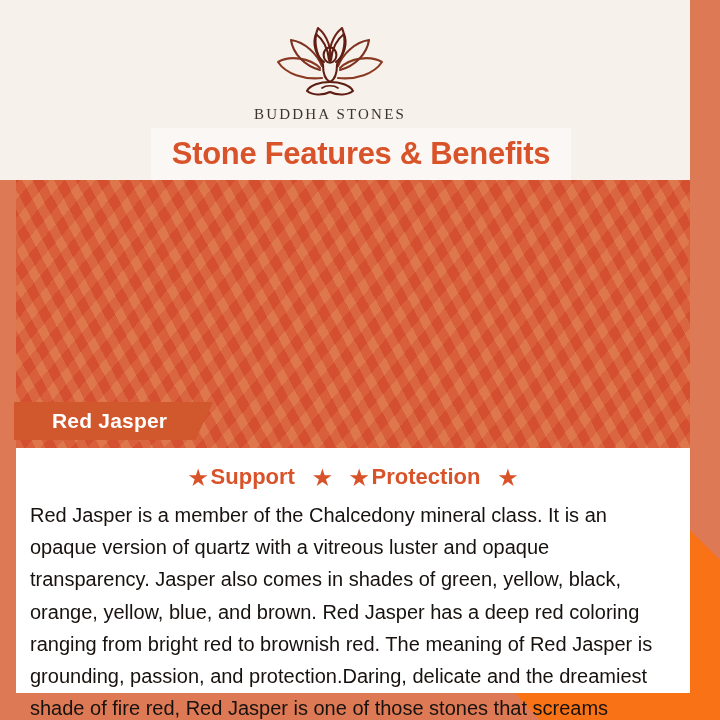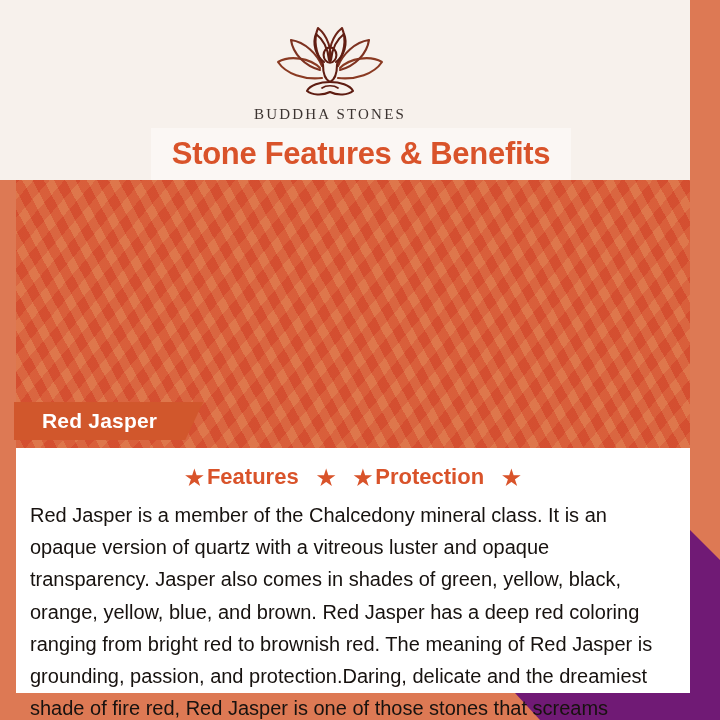"BUDDHA STONES" #page { background: #701a75 -> #f97316 }
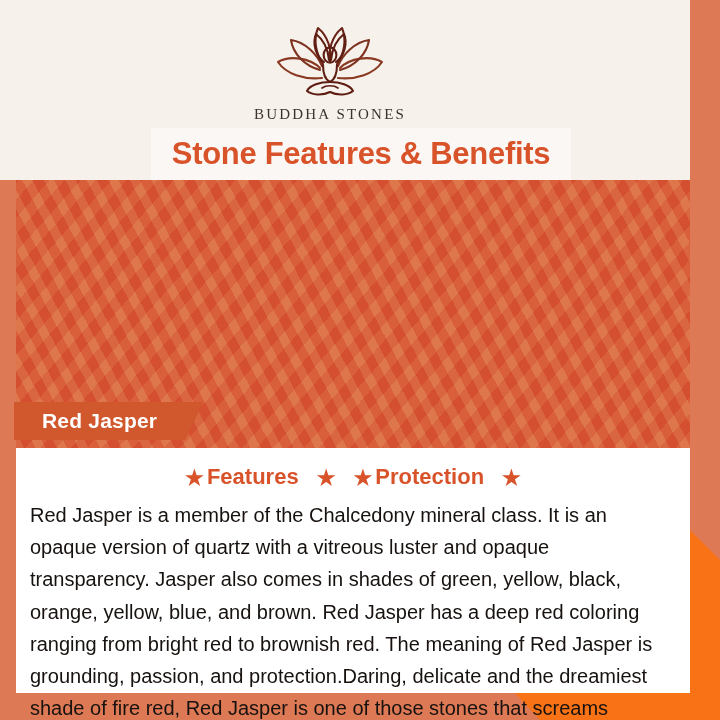"Red Jasper" .stone-label { padding: 0 46px 0 28px -> 0 46px 0 38px }
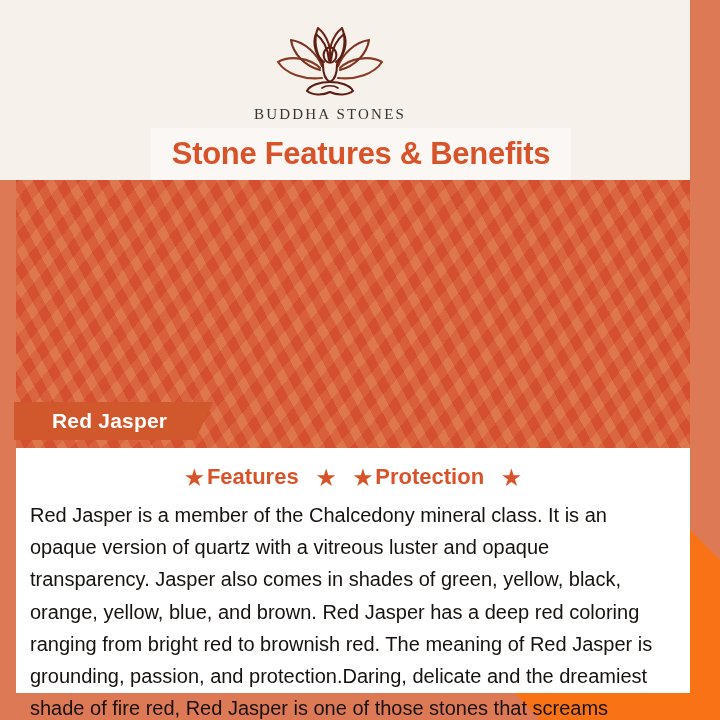"Features" span { text: Features -> Support }
